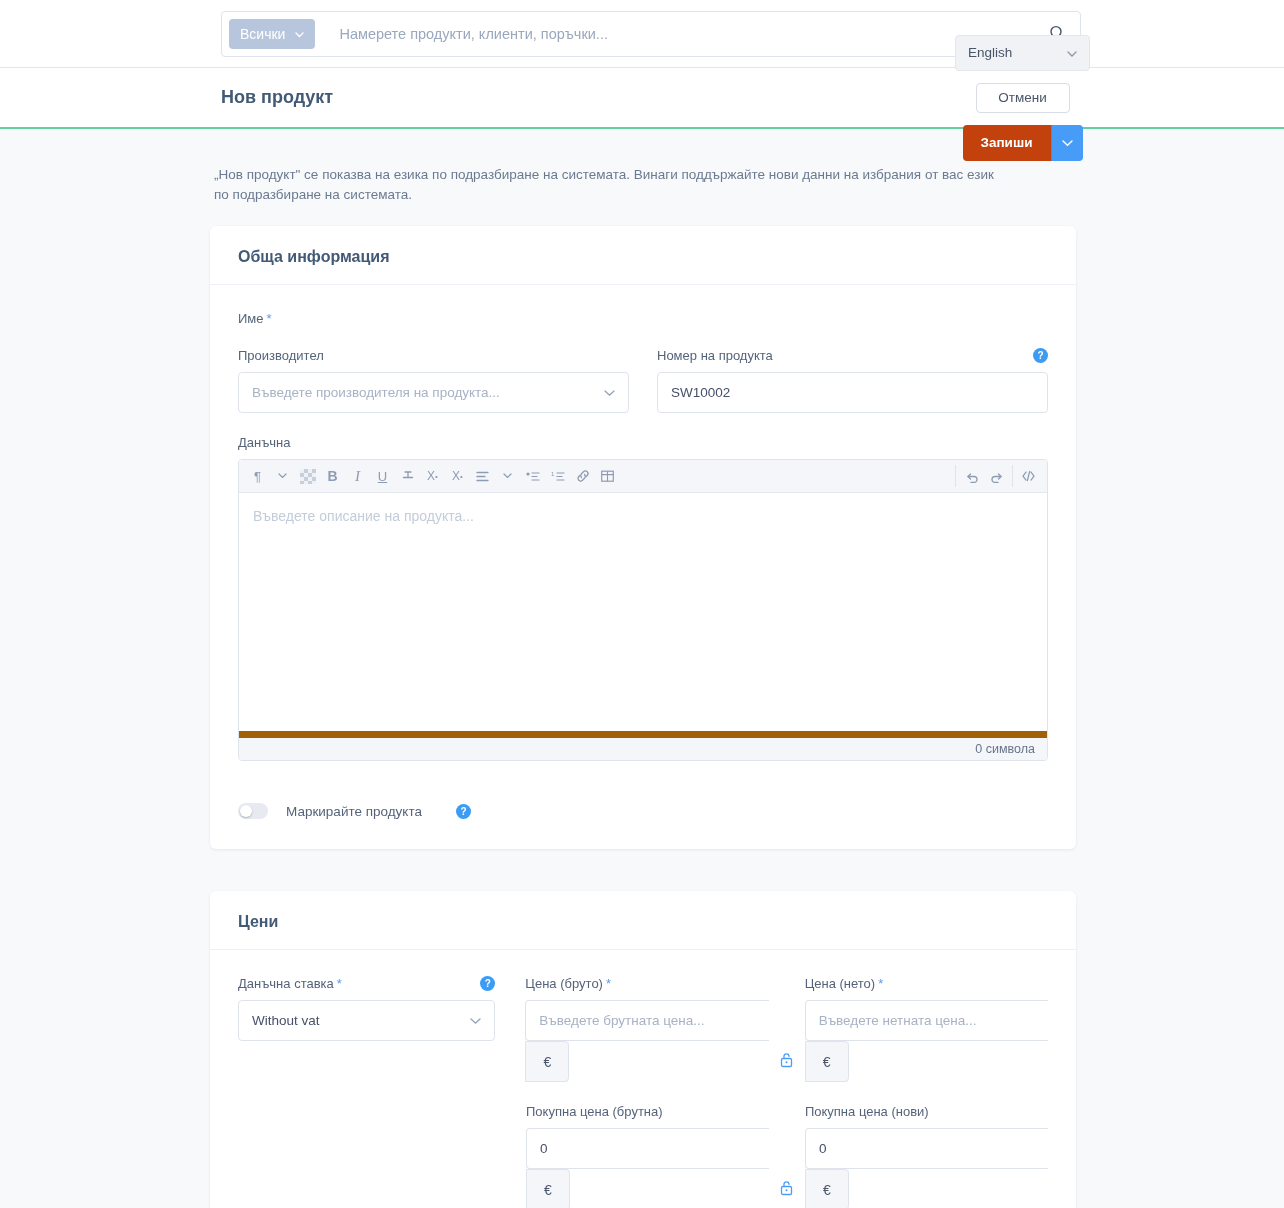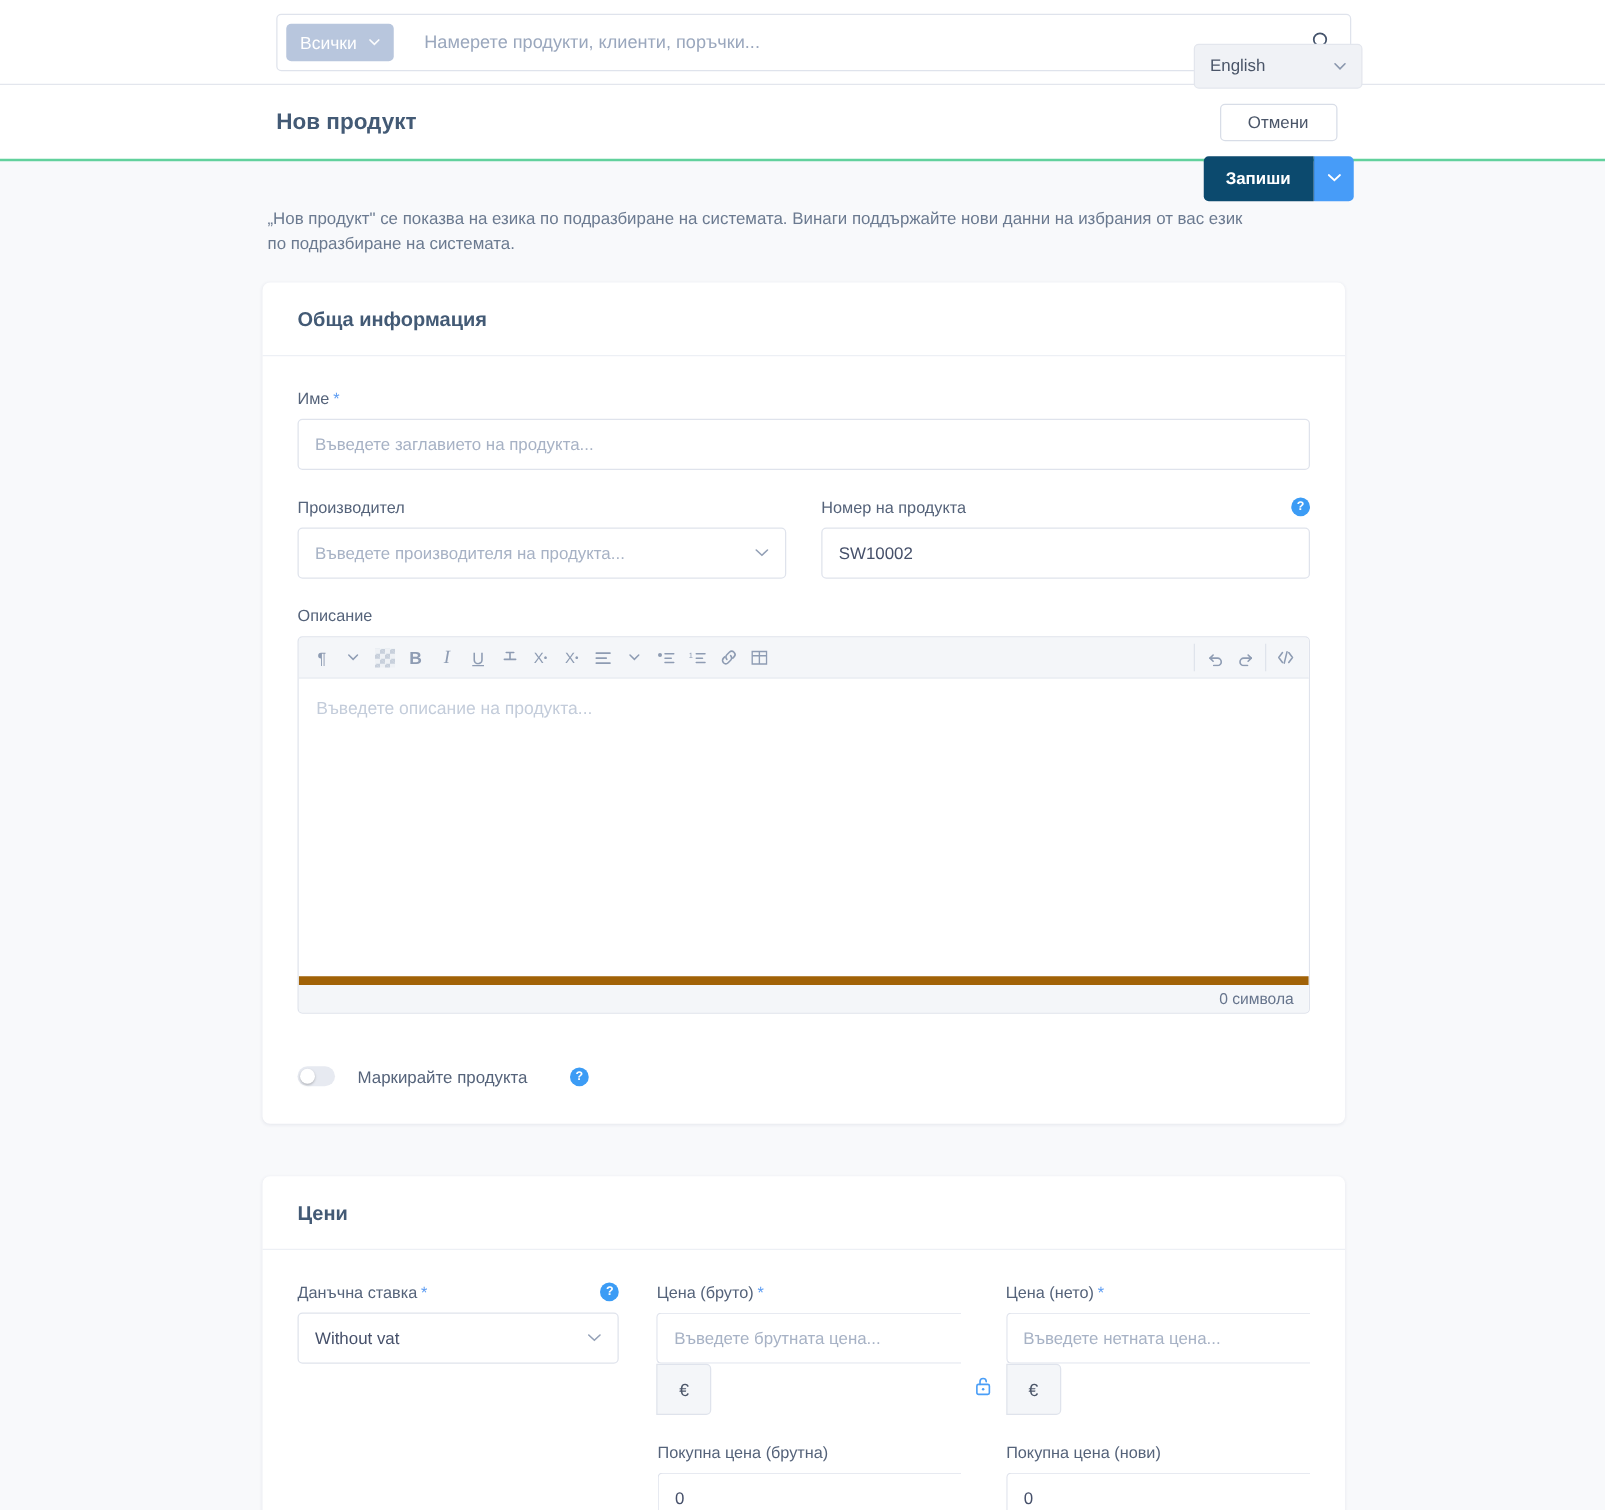"Запиши" .btn-save { background: #0c4a6e -> #c2410c }
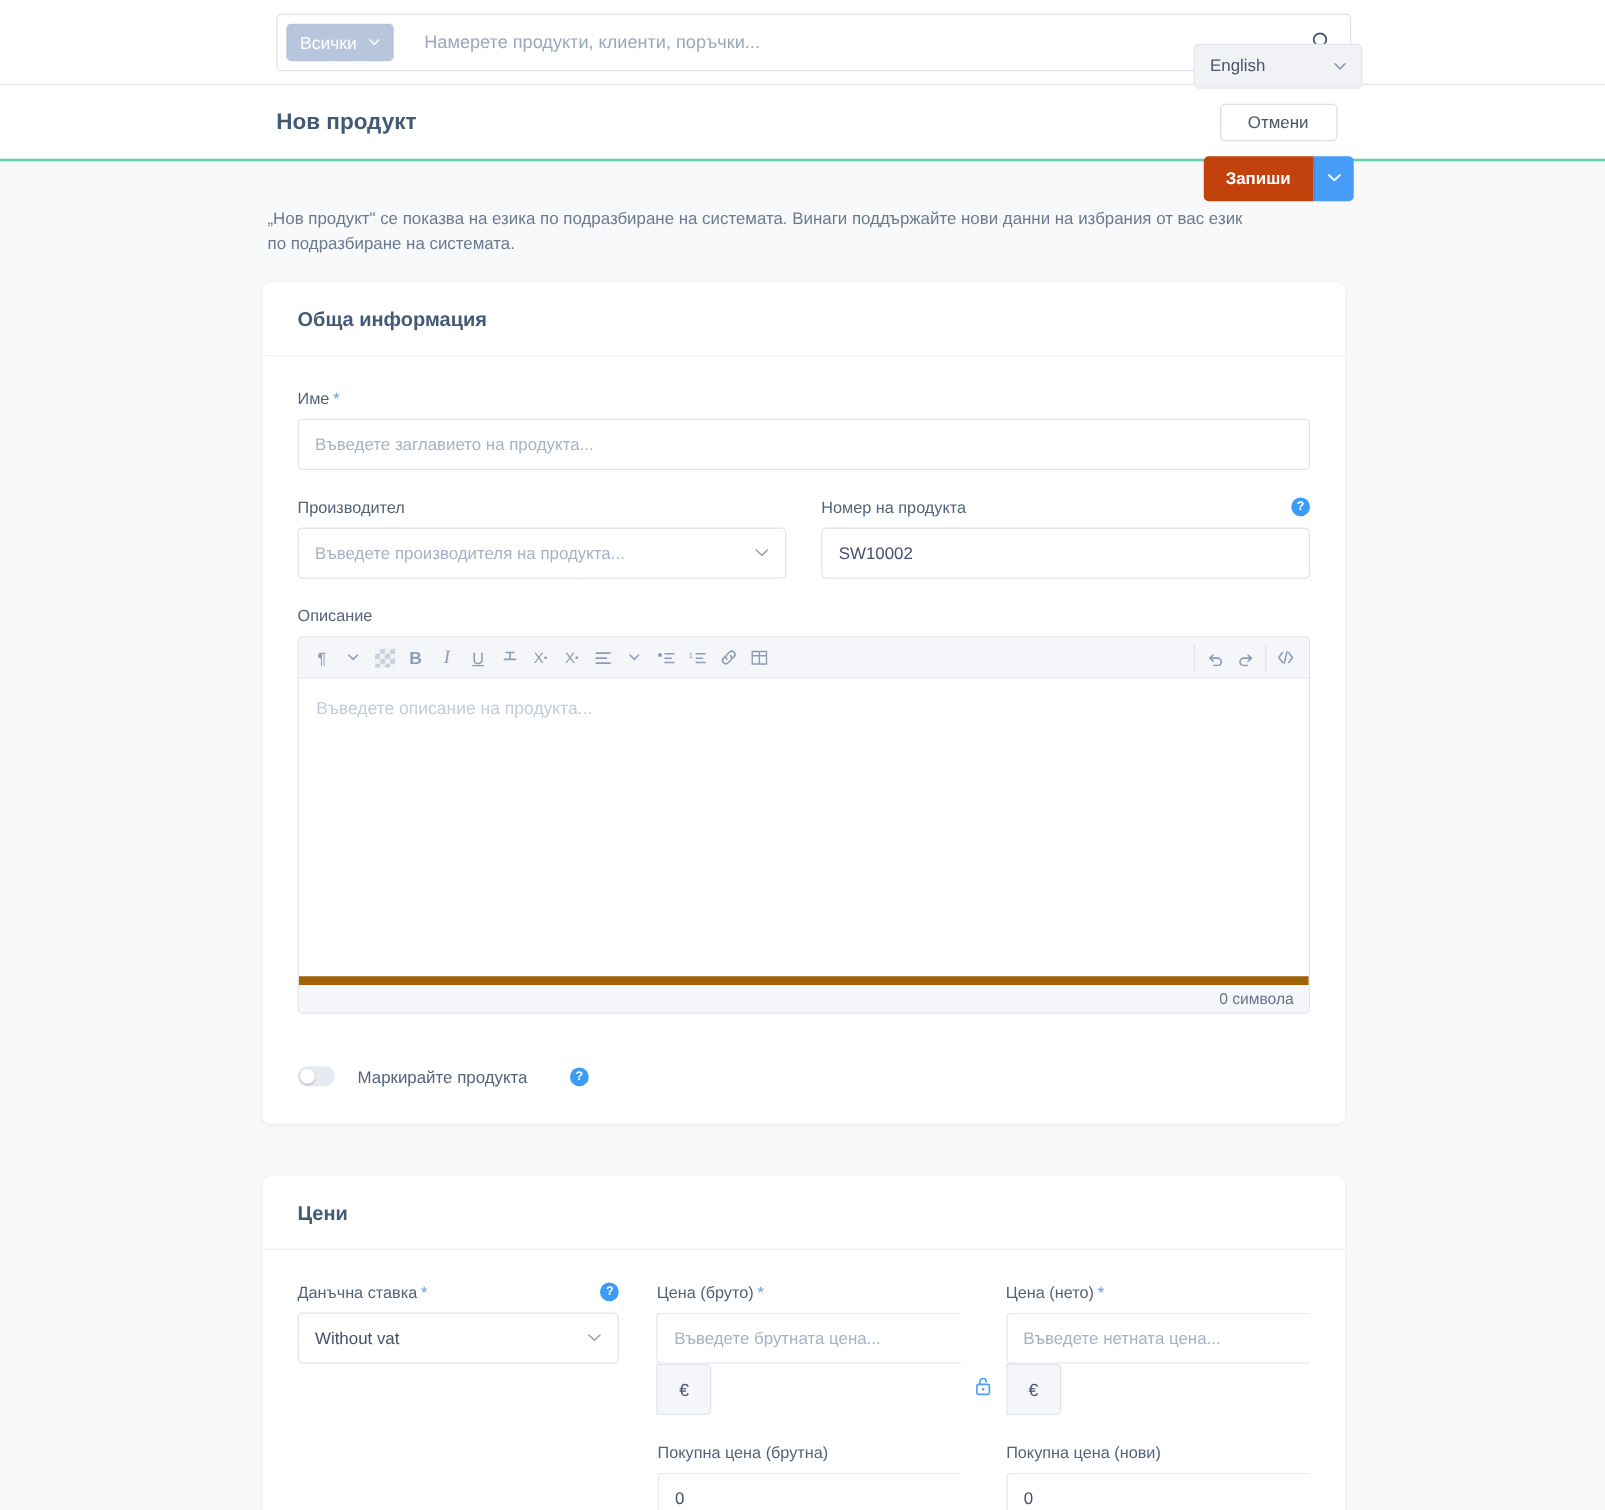"Въведете заглавието на продукта..." input.input { html: <input> -> none }
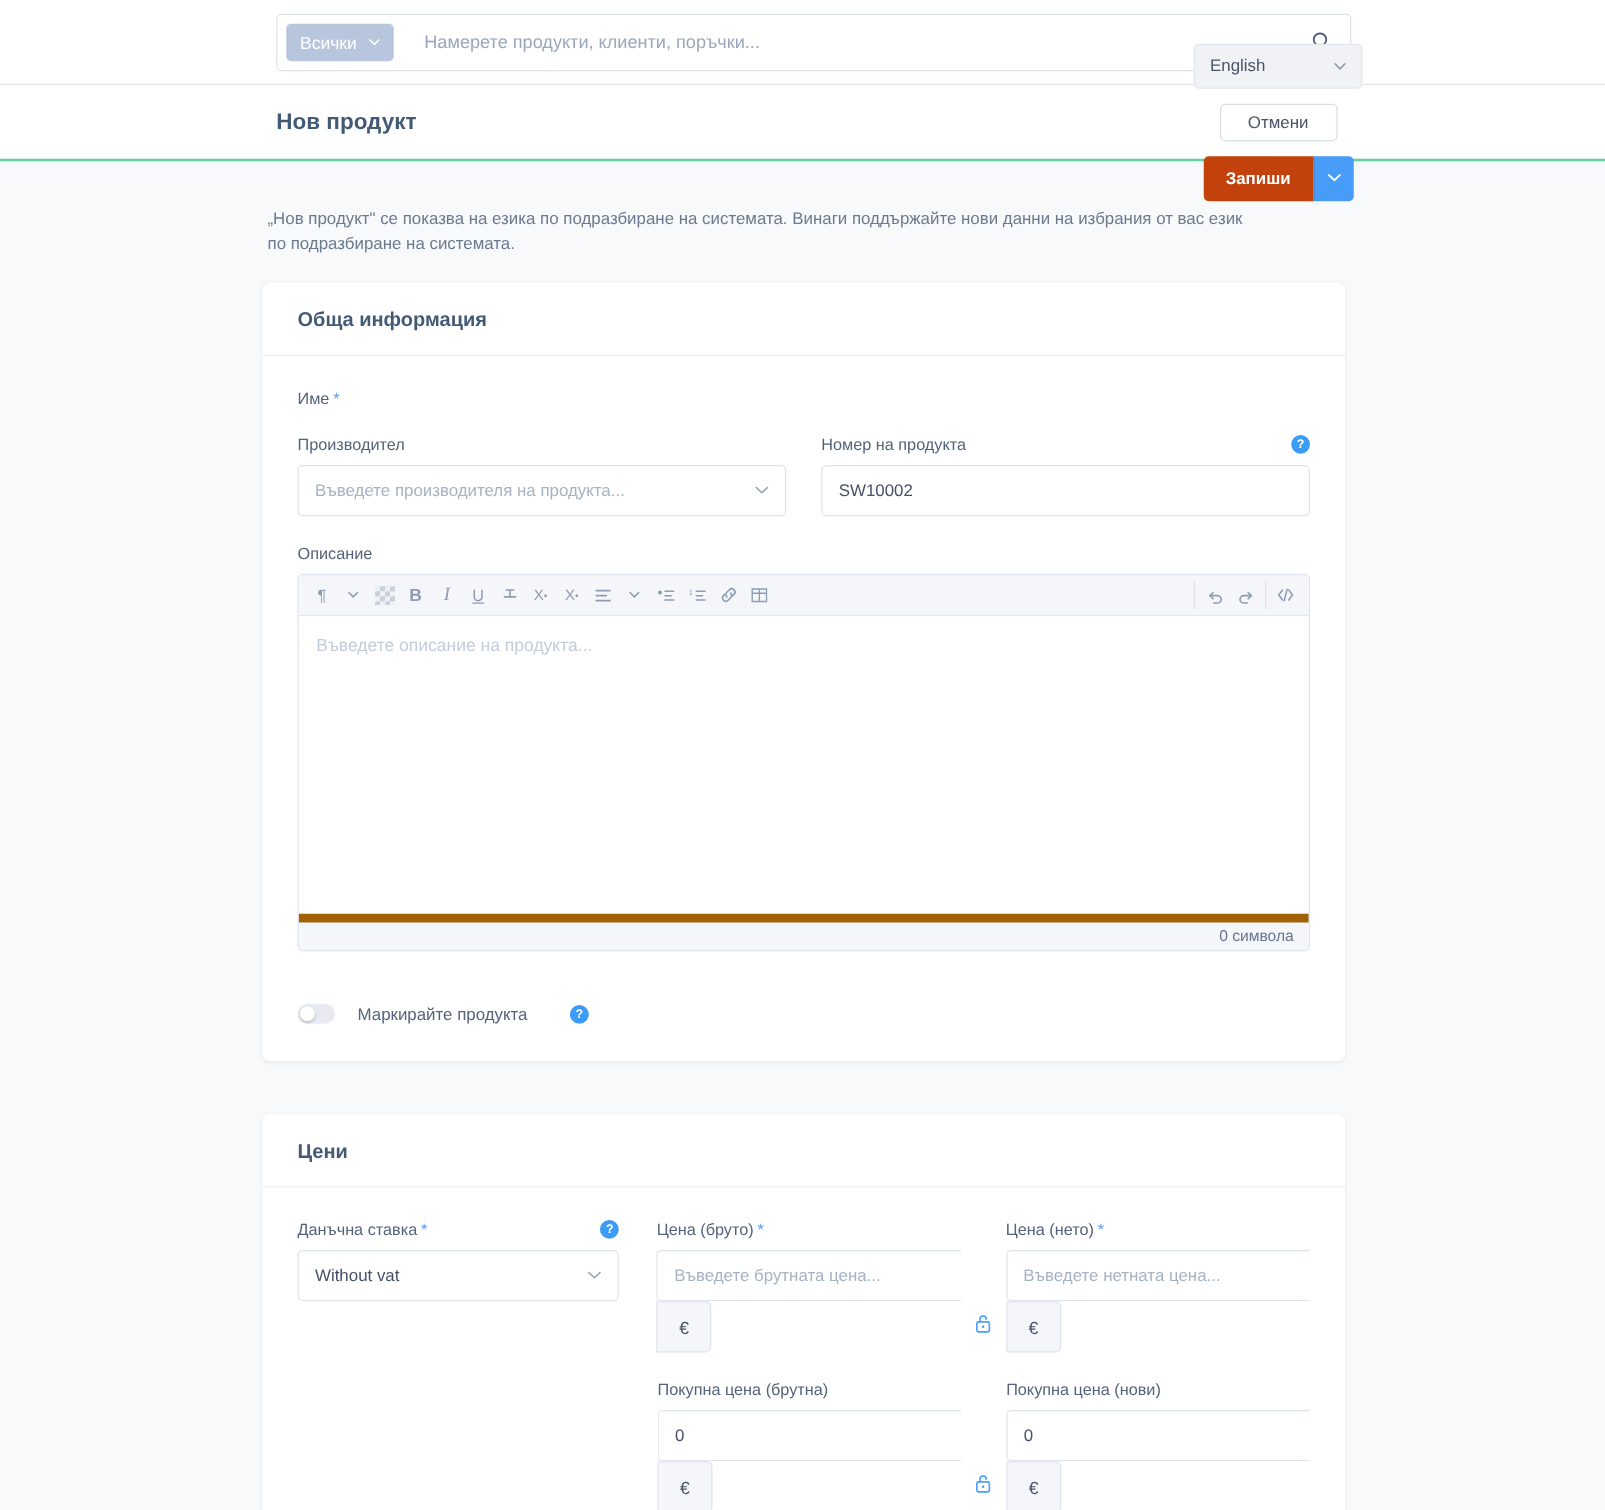"Описание" div.field-label { text: Описание -> Данъчна }
